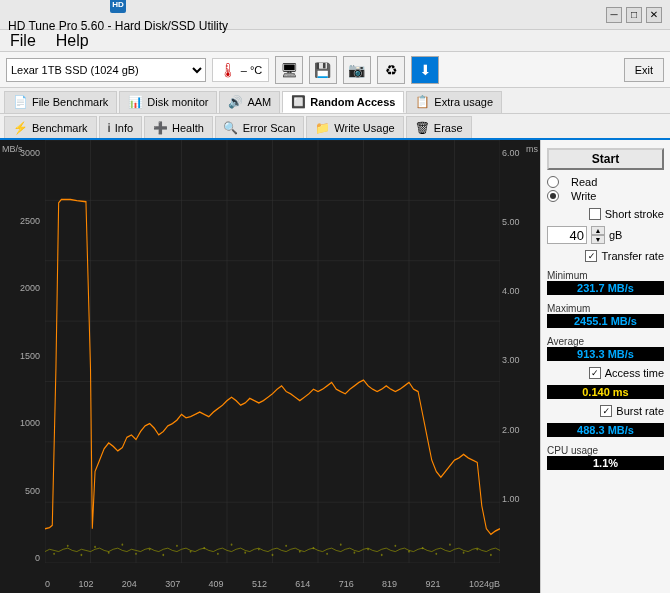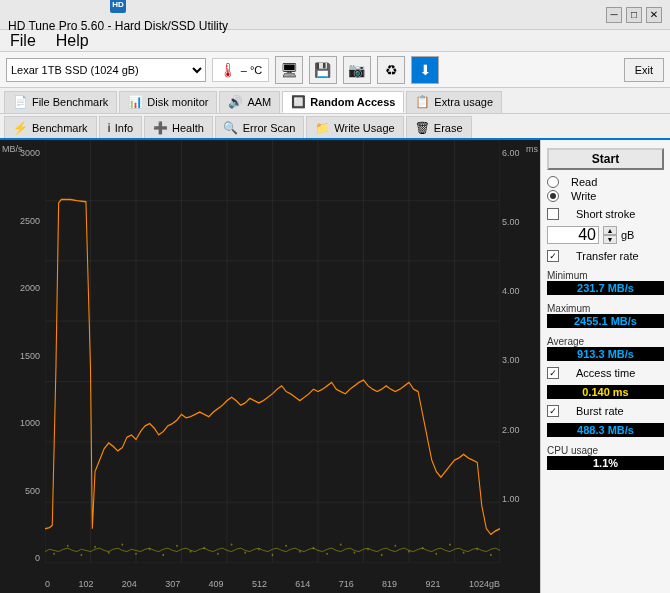"Short stroke" .checkbox-item { gap: 17px -> 4px; justify-content: none -> flex-end }
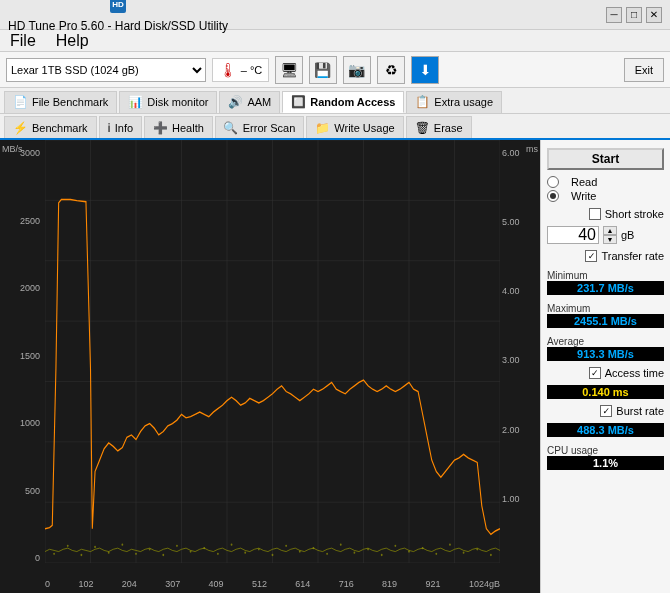"40" .short-stroke-input { font-size: 16px -> 13px; width: 52px -> 40px }
